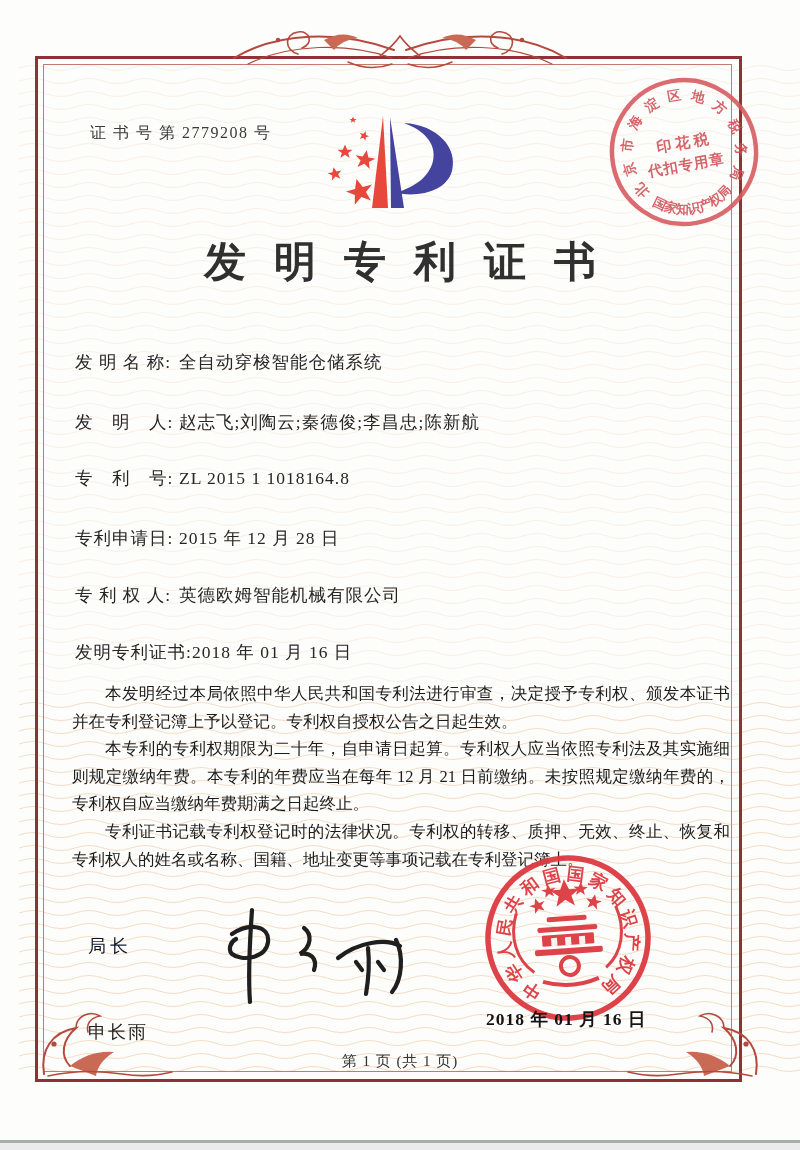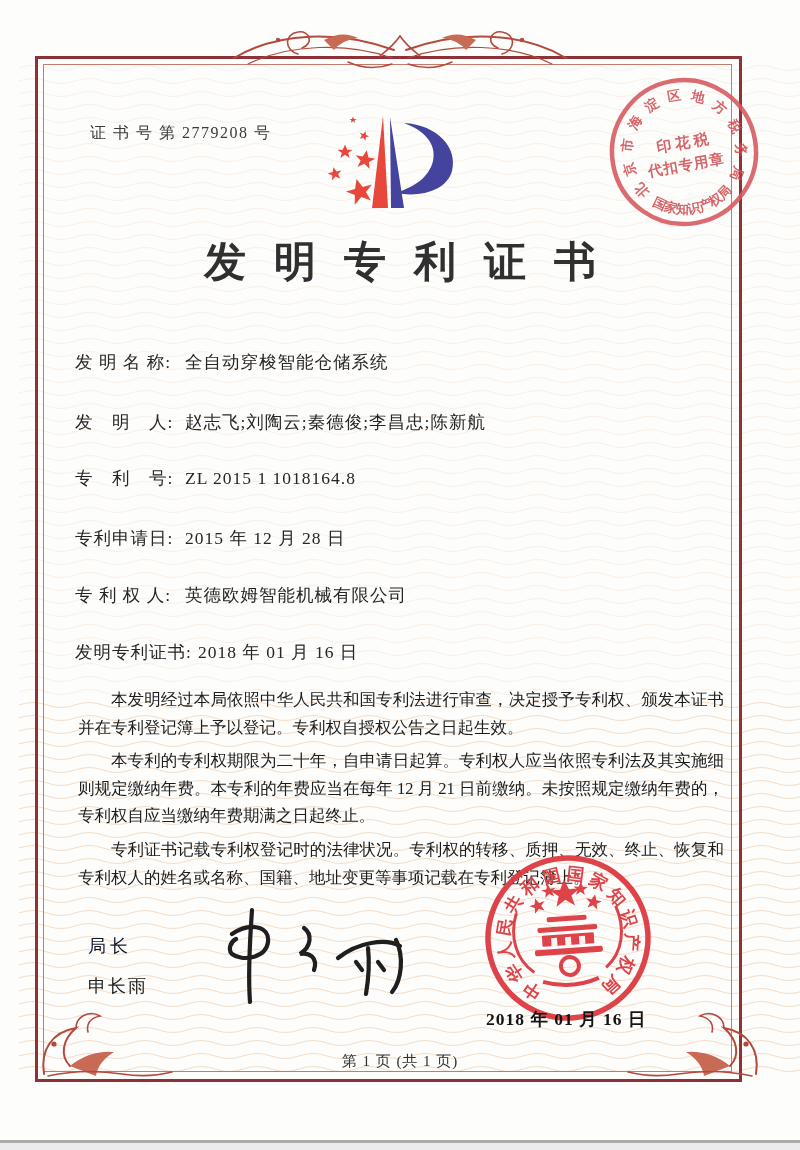"全自动穿梭智能仓储系统" .field .val { margin-left: 6px -> none }
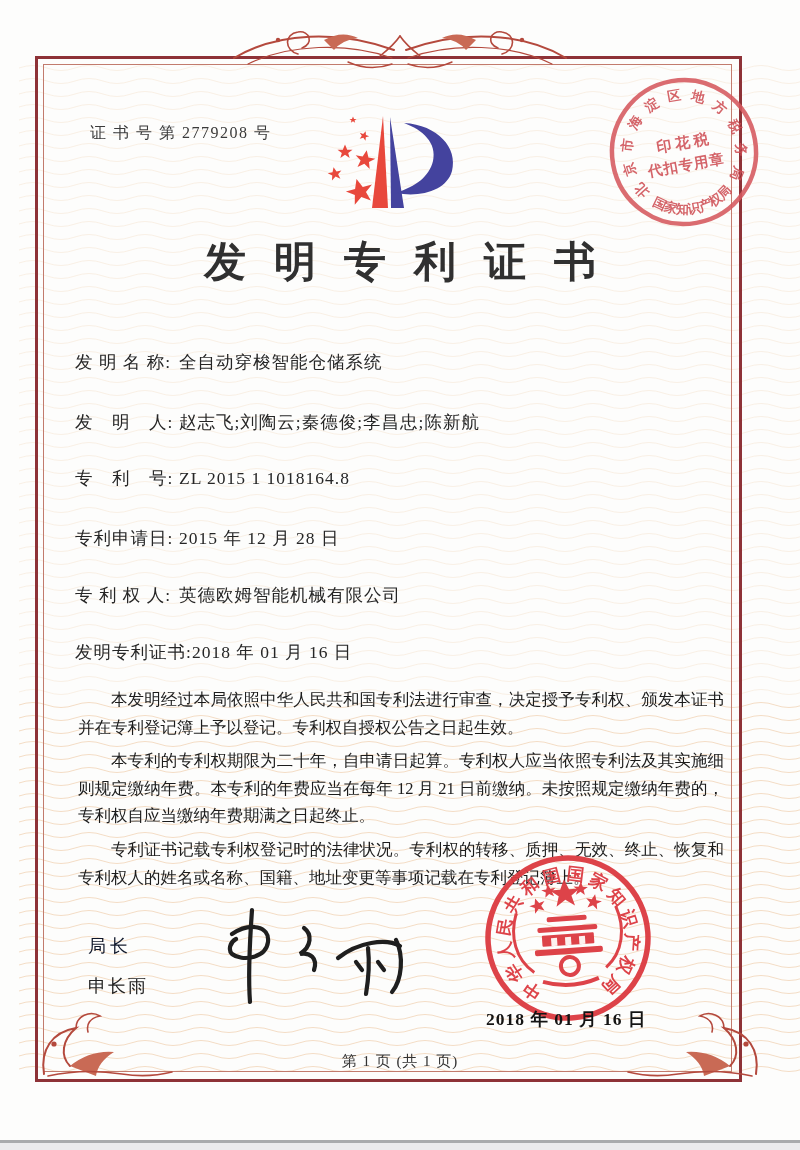"本发明经过本局依照中华人民共和国专利法进行审查，决定授予专利权、颁发本证书并在专" .bodytext p { margin: 6px -> 0 }
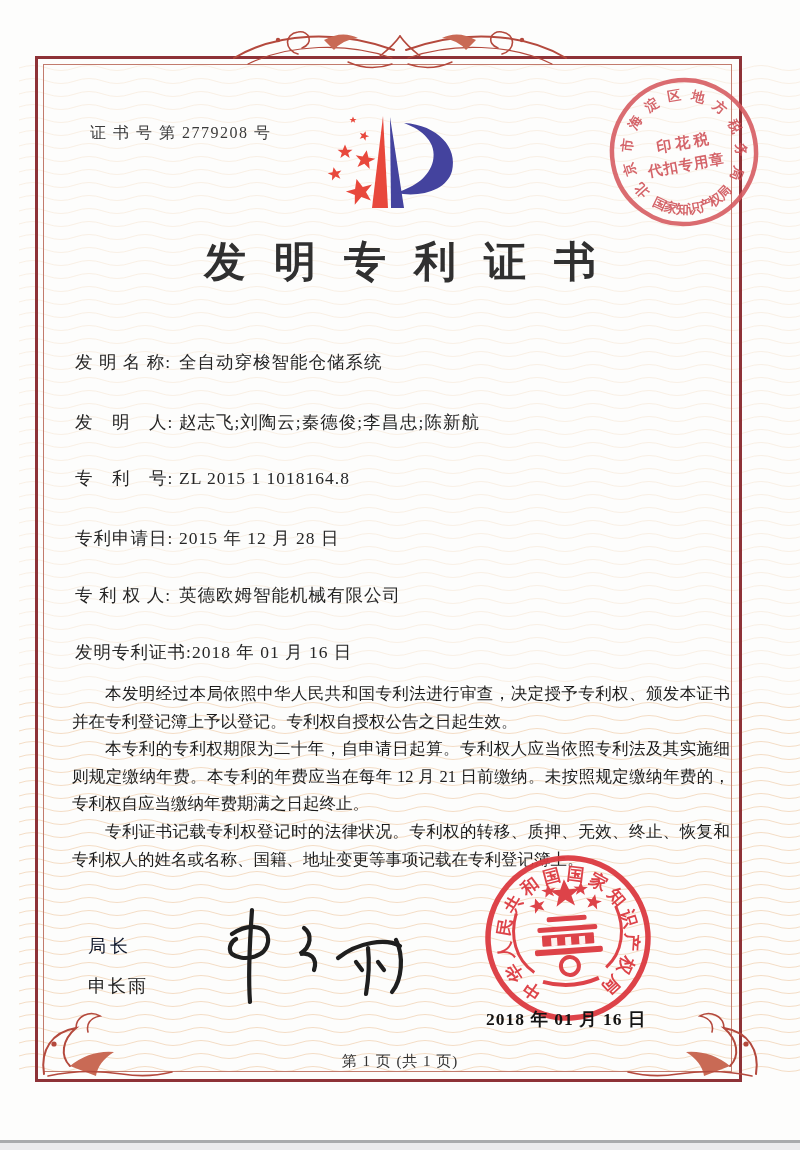"申长雨" .officer-name { top: 974px -> 1020px }
